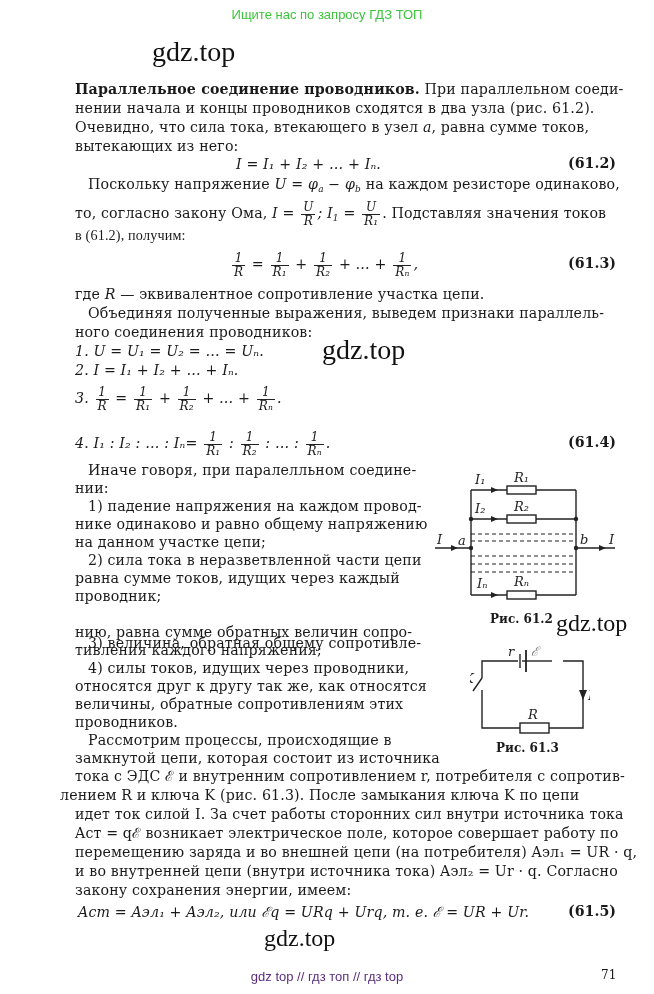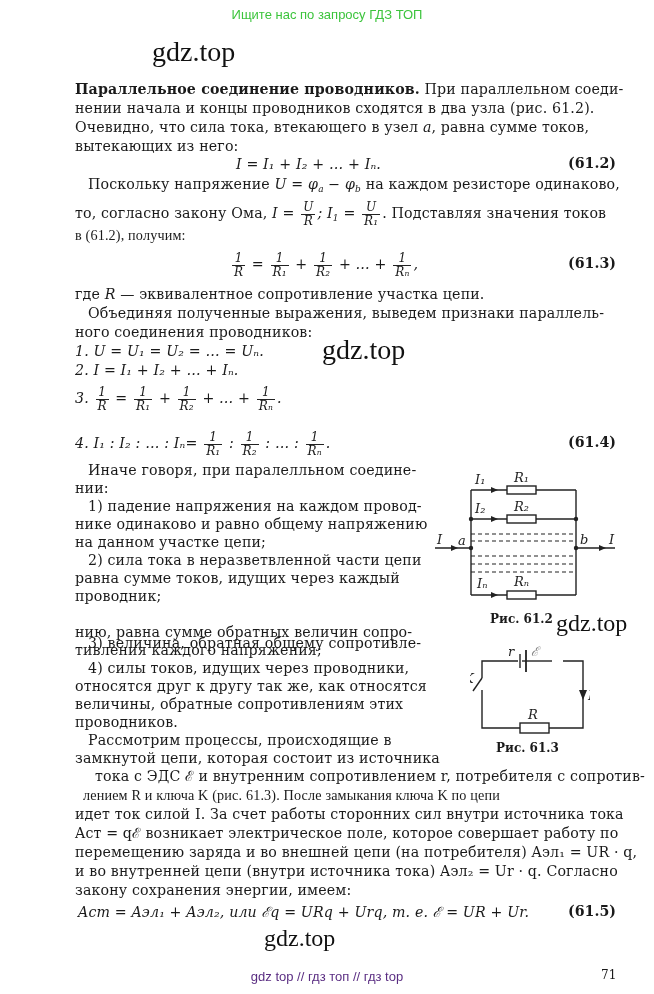"тока с ЭДС ℰ и" div.line { margin-left: 20px -> none }
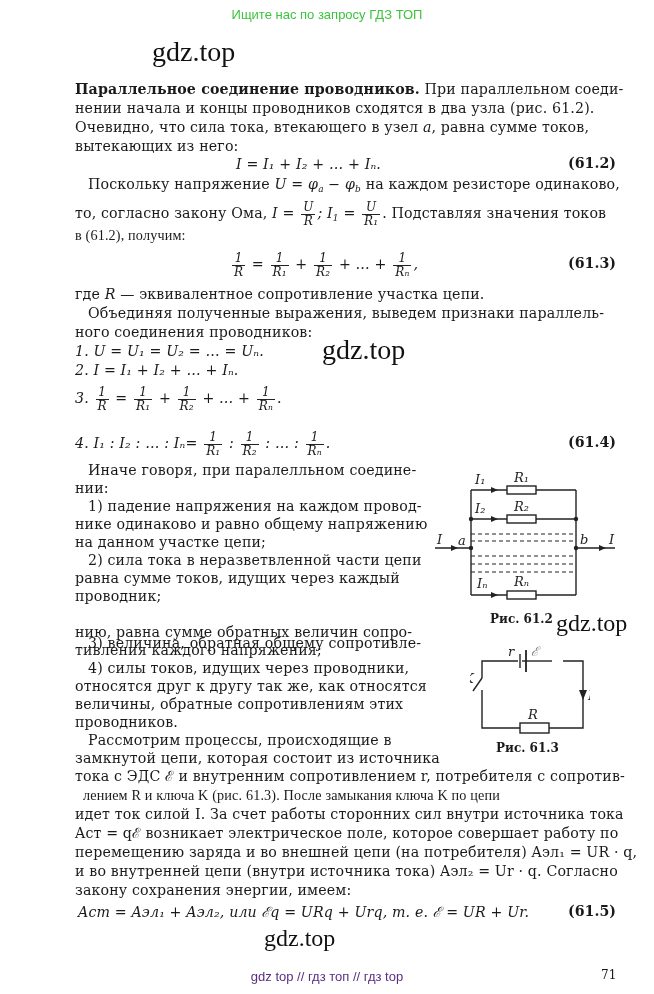"лением R и ключа K" div.line { font-family: Liberation Serif, serif -> none; left: 83px -> 60px }
